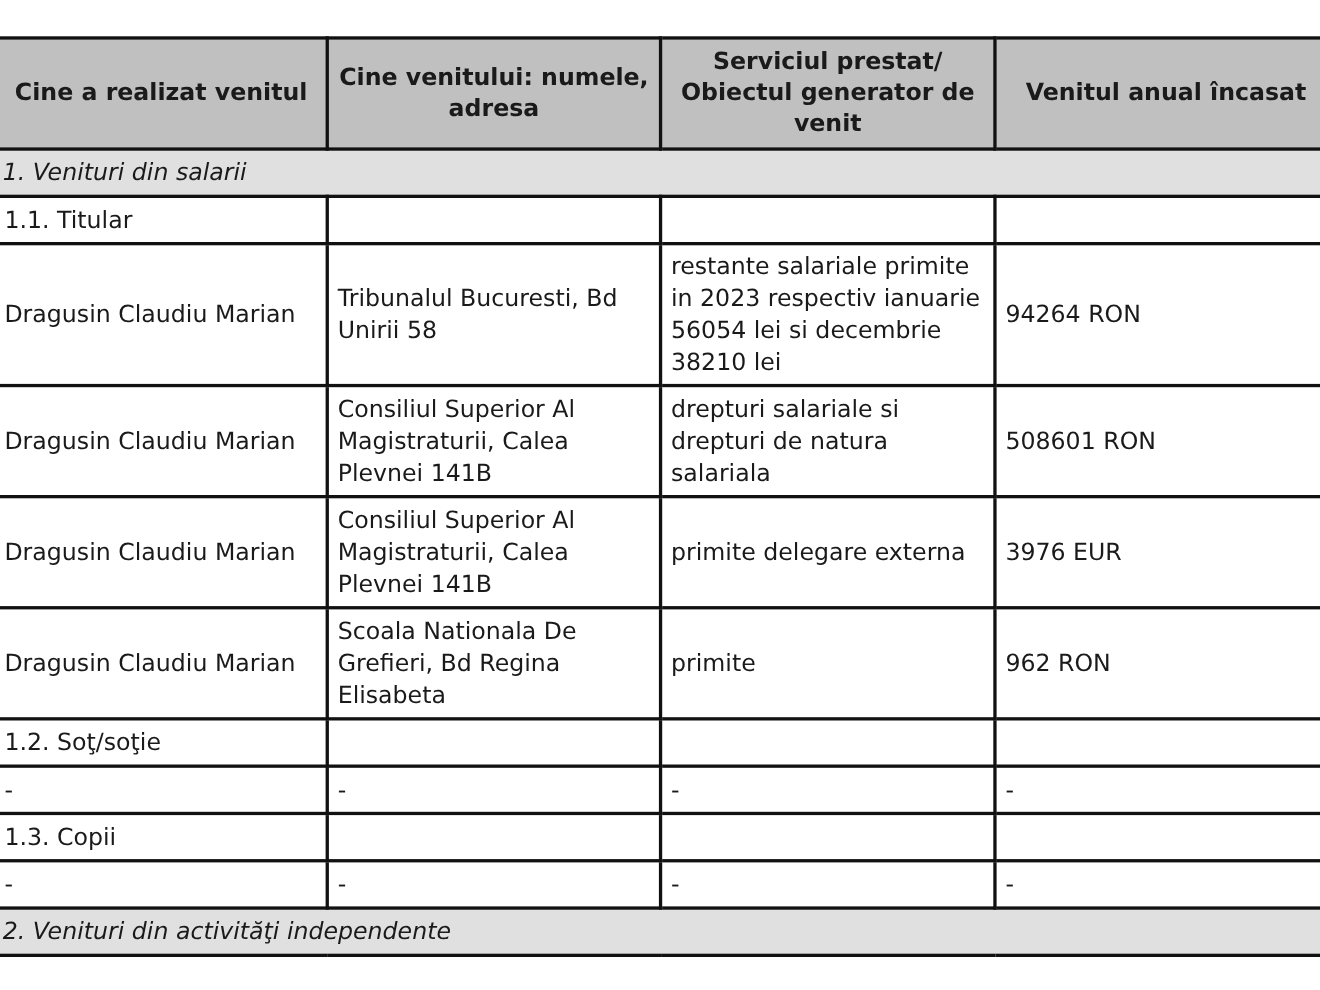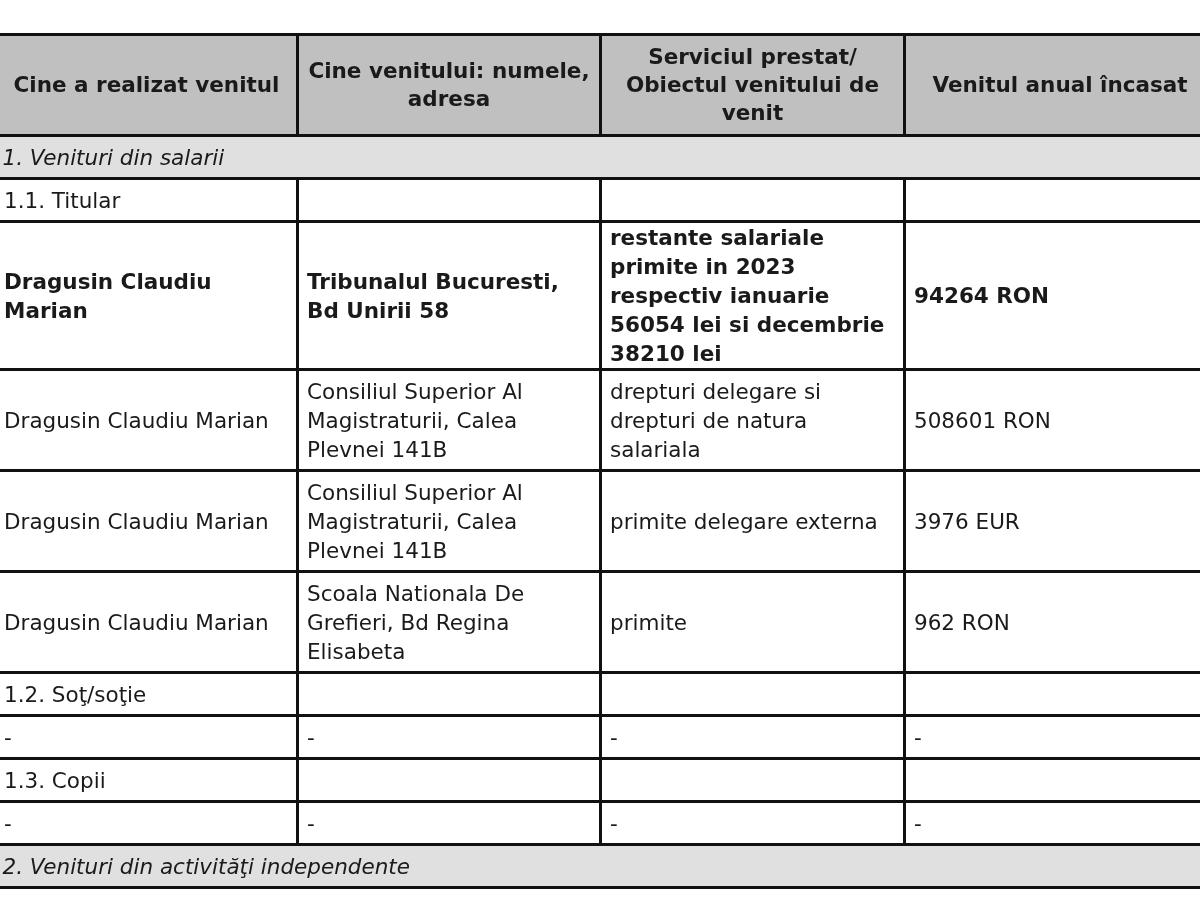"Serviciul prestat/ Obiectul venitului de" th { text: venitului -> generator }
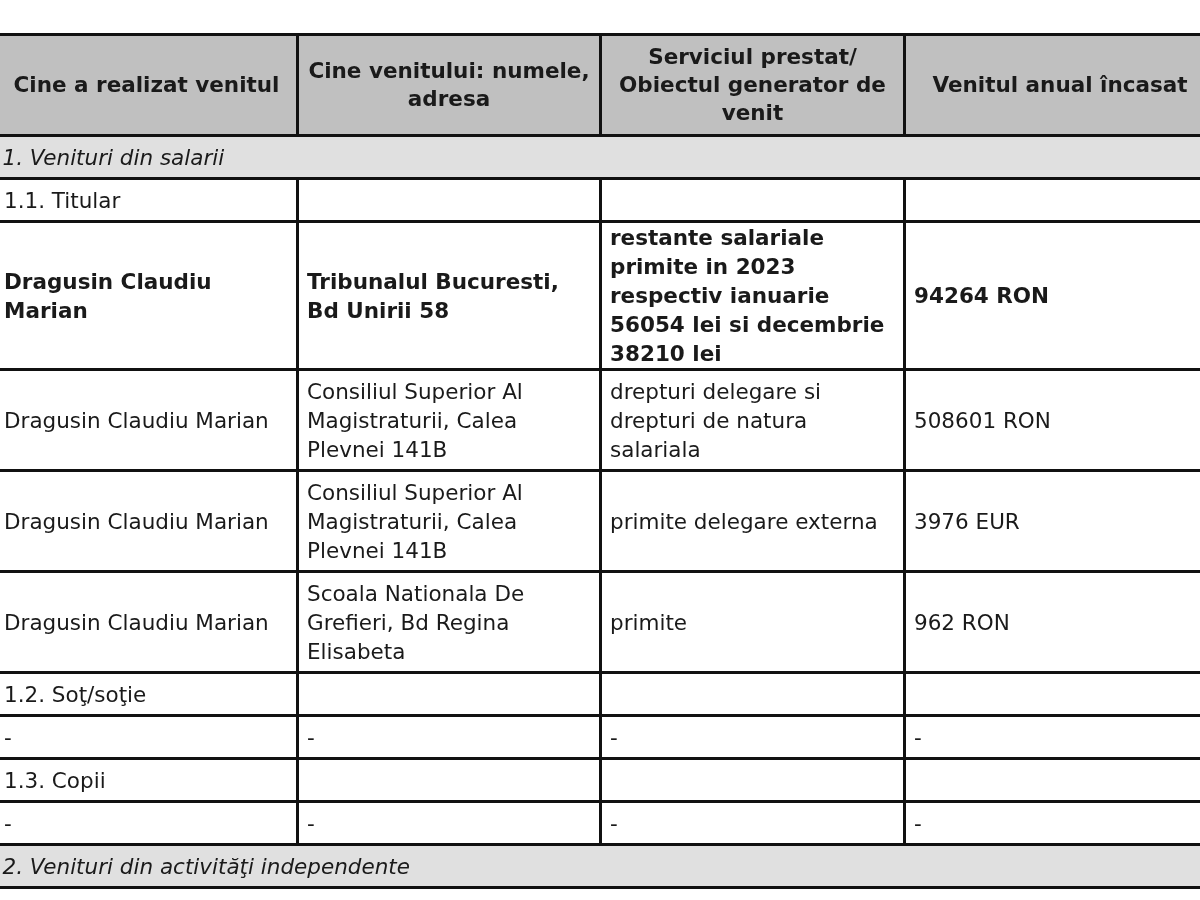"restante salariale primite in 2023" tr.r4 td { font-weight: bold -> none }
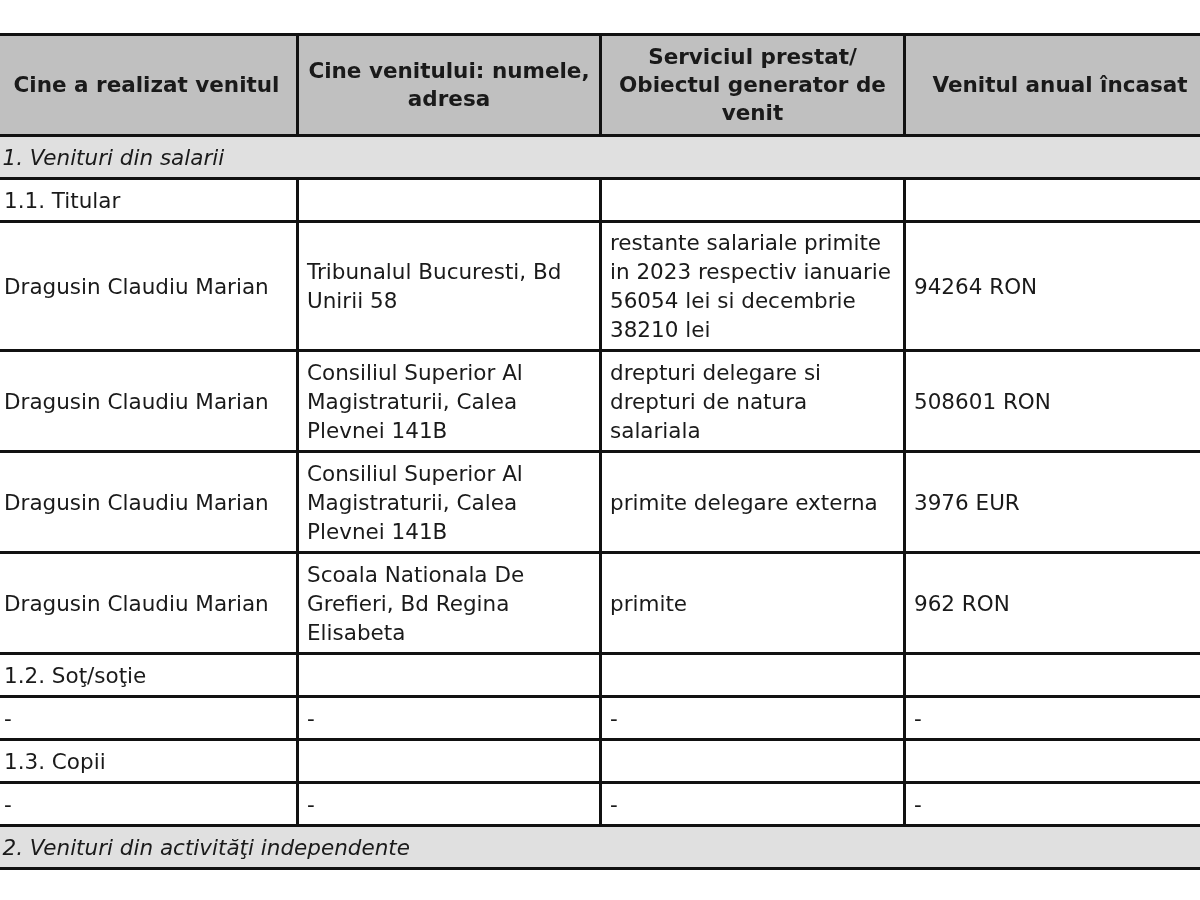"drepturi delegare si drepturi de" td { text: delegare -> salariale }
